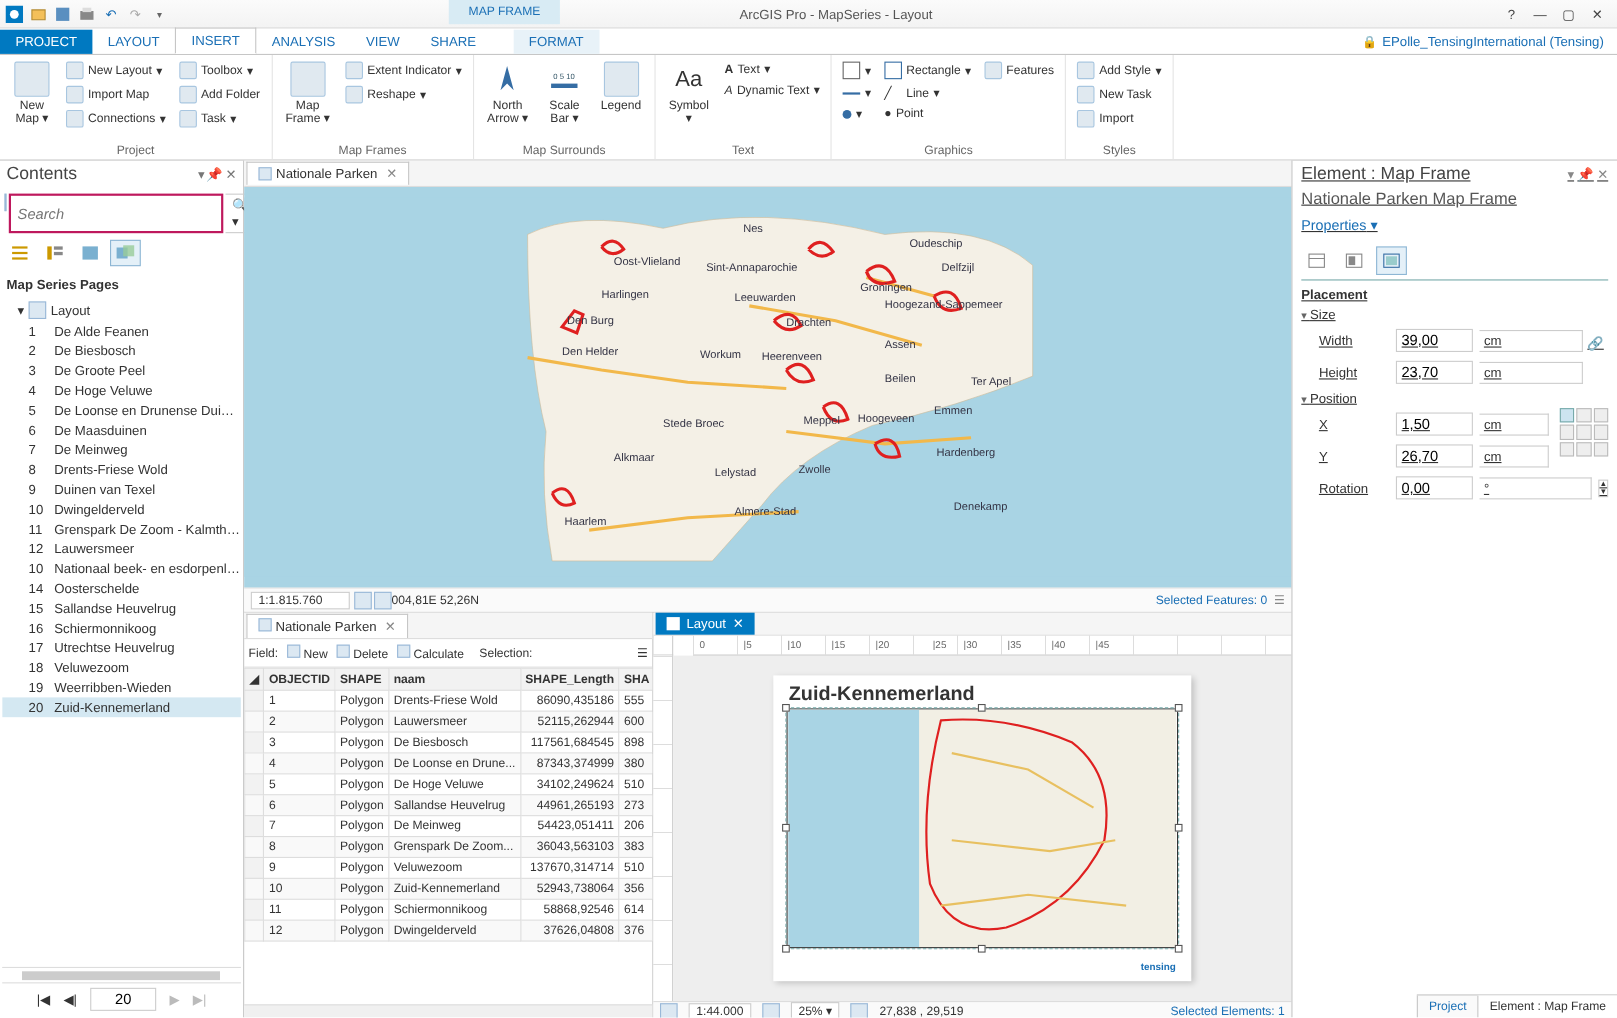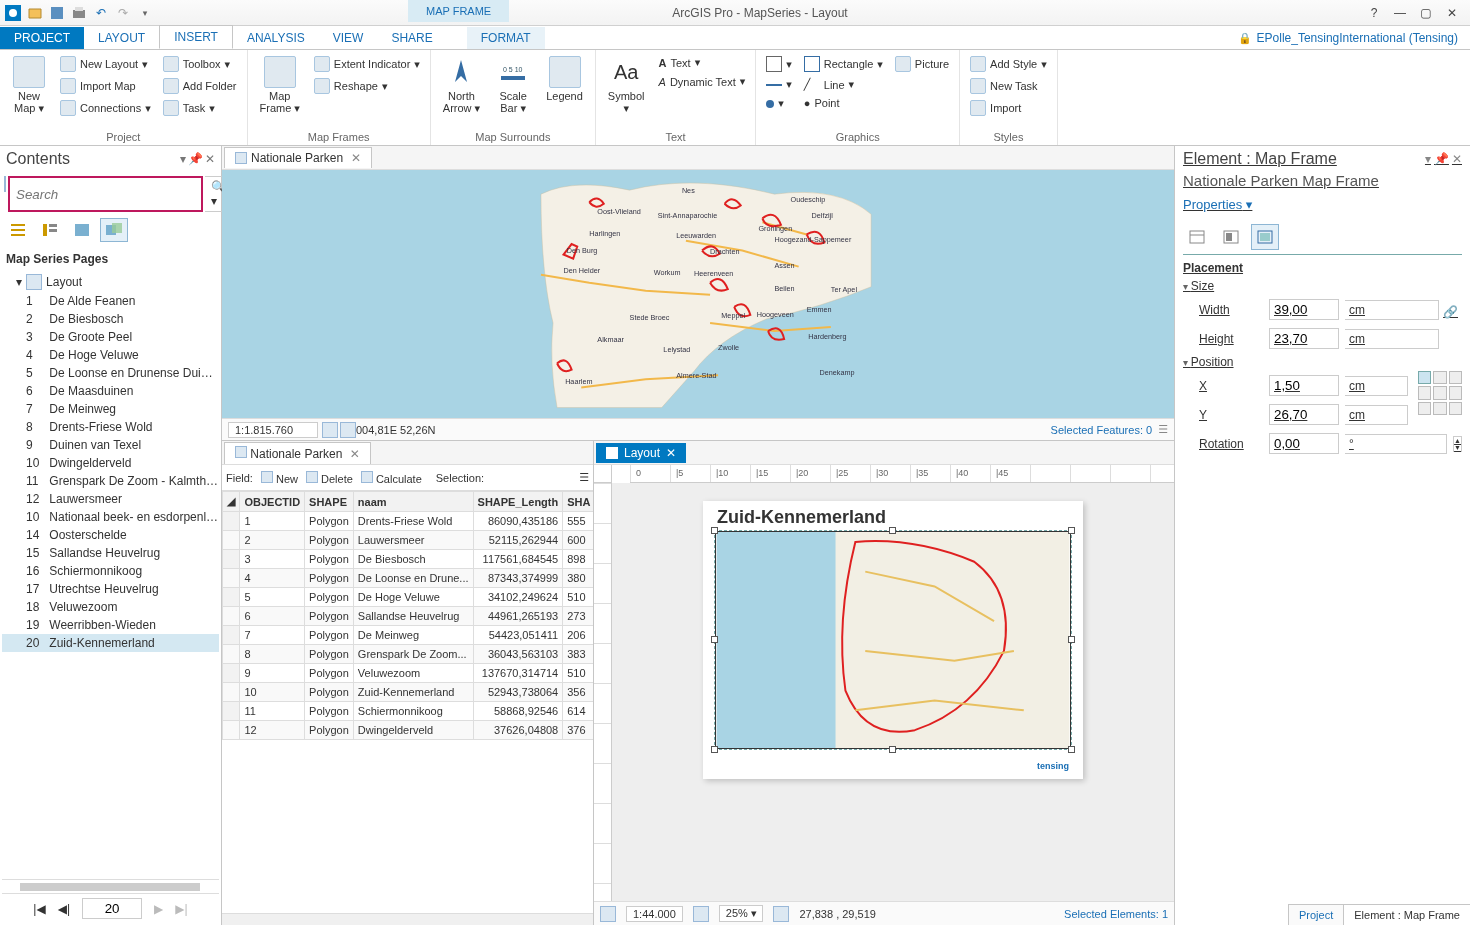"Picture" span { text: Picture -> Features }
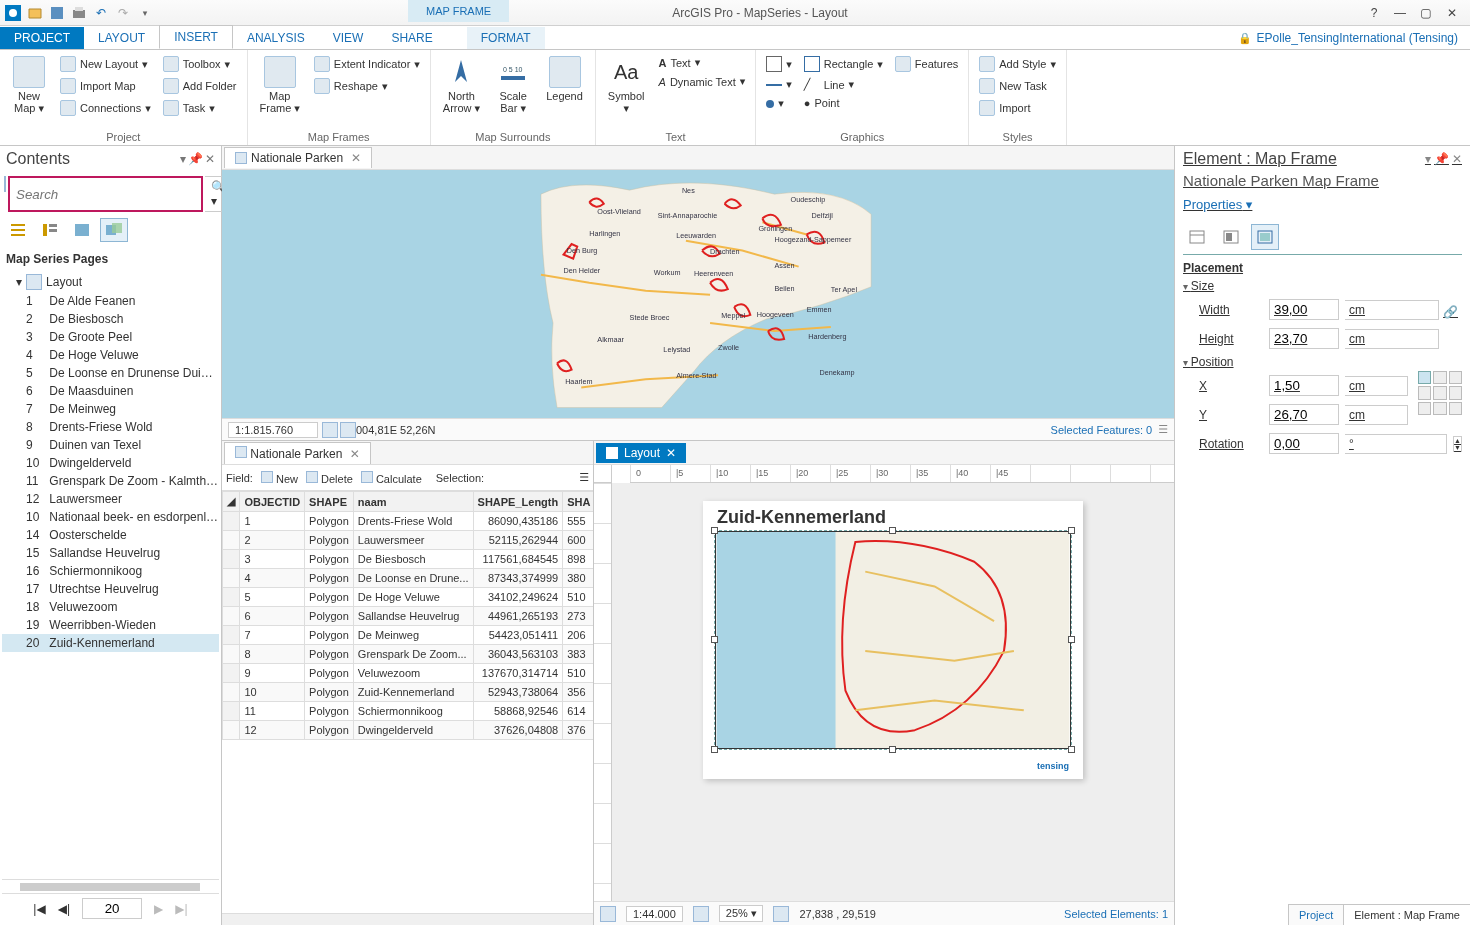"Nes" .mappane .map { height: 248px -> 364px }
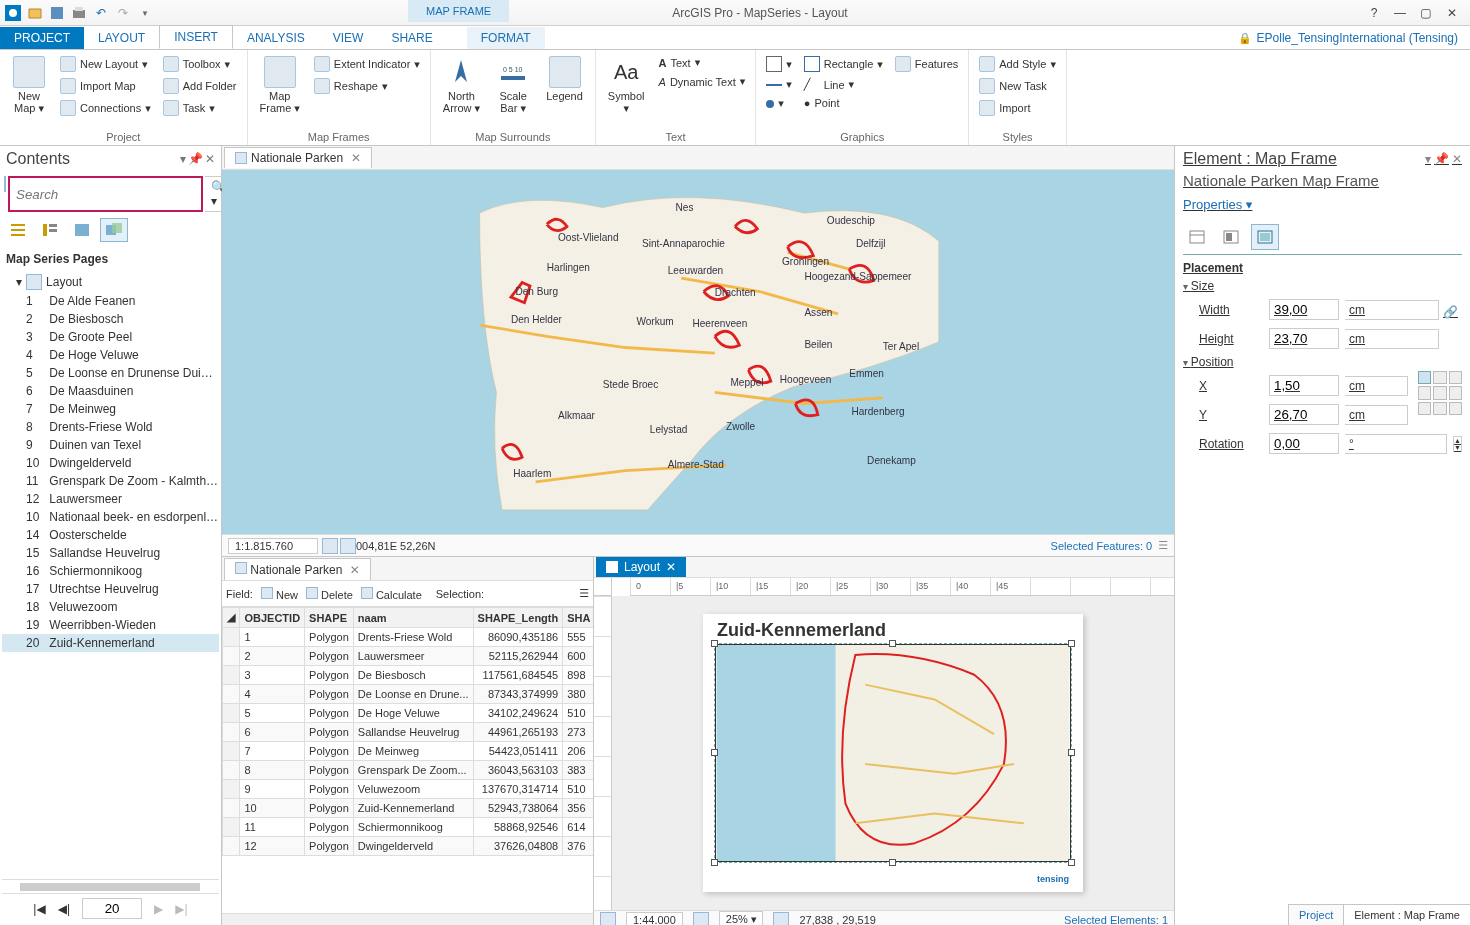"|25" span { left: 206px -> 218px }
